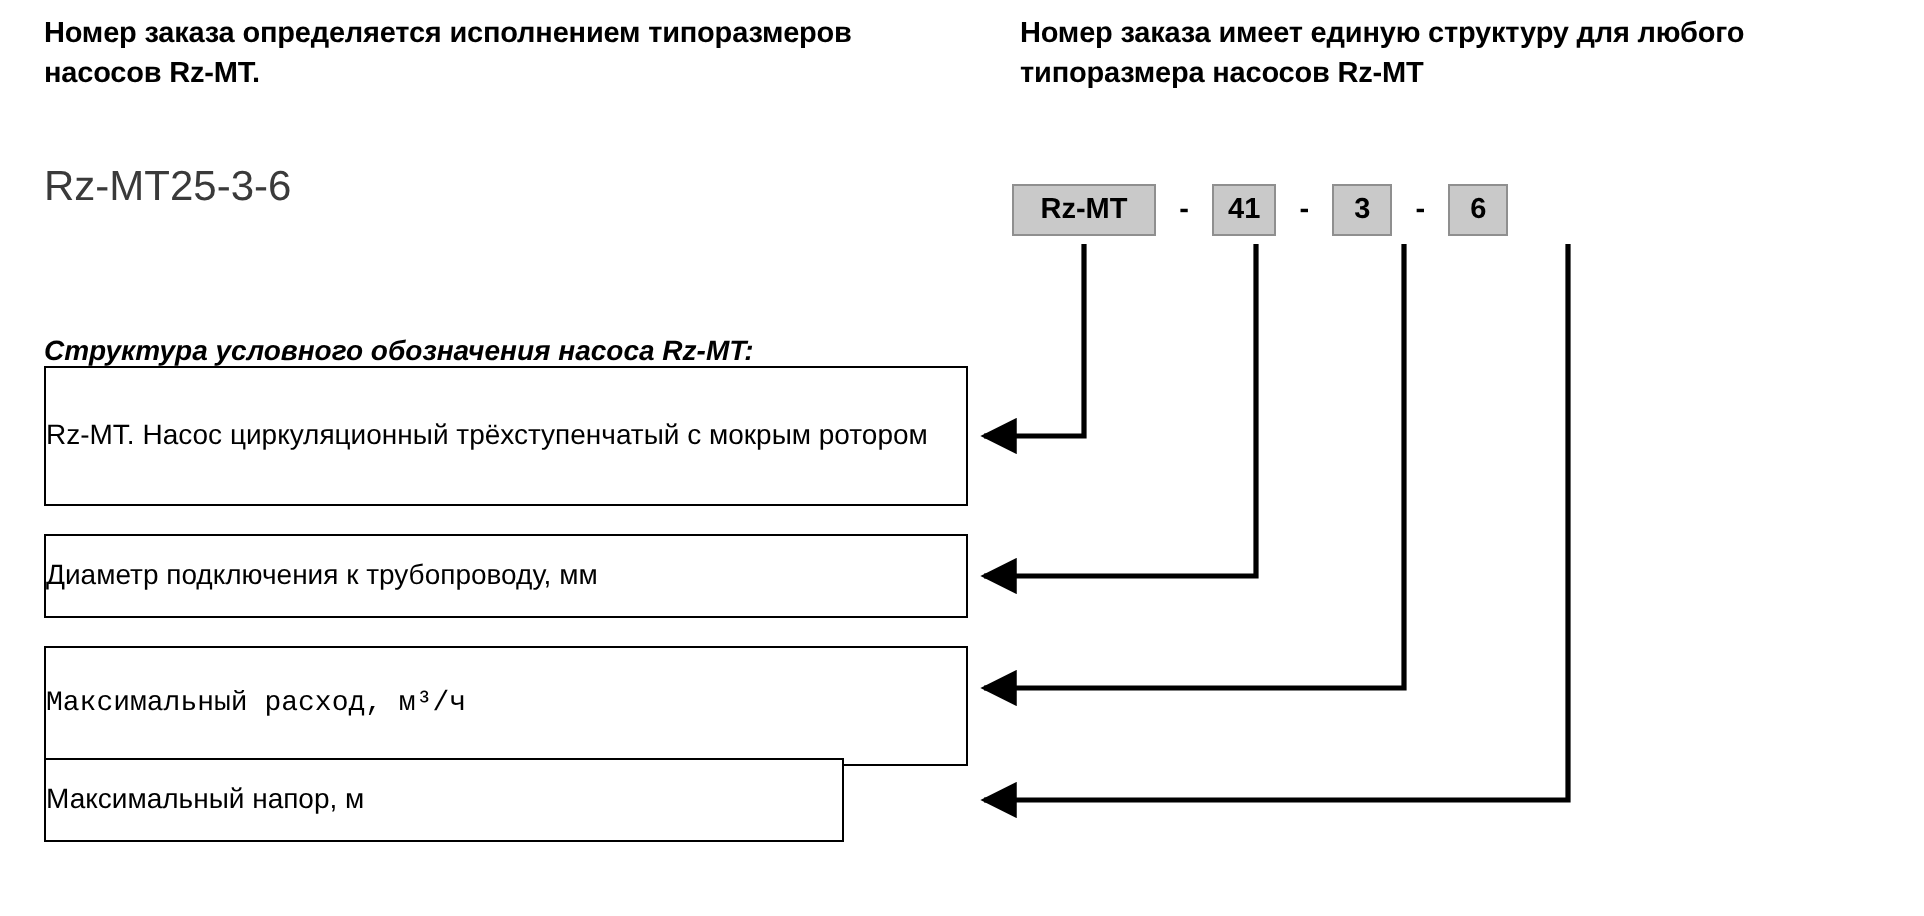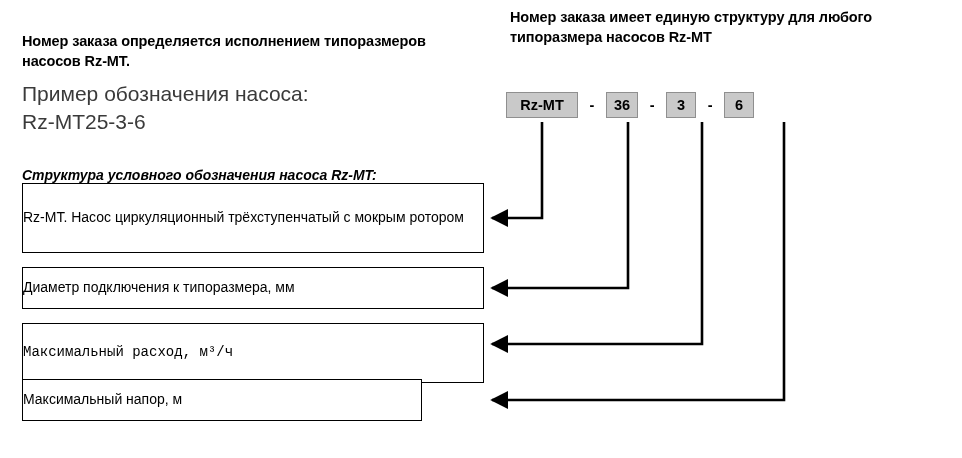"Номер заказа определяется исполнением" #intro-left { margin-top: 24px -> none }
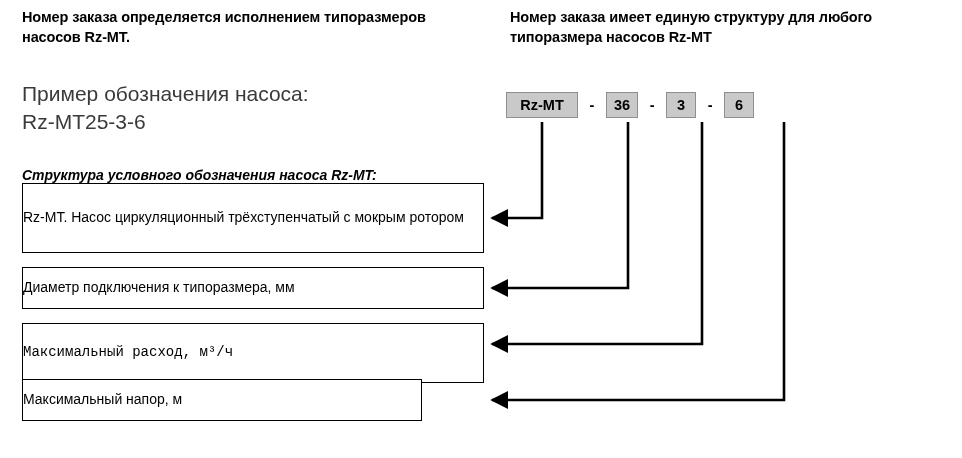"Пример обозначения насоса:" span { html: <span>Пример обозначения насоса:</span> -> none }
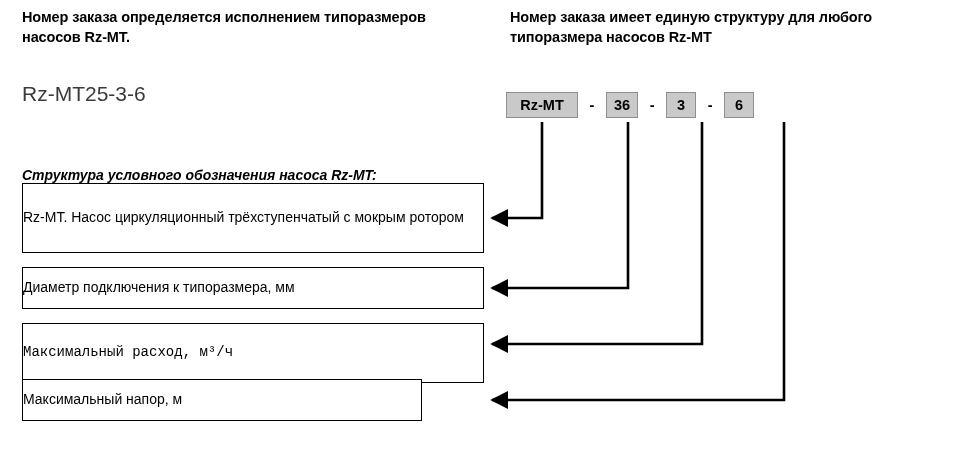"36" div.chip { text: 36 -> 41 }
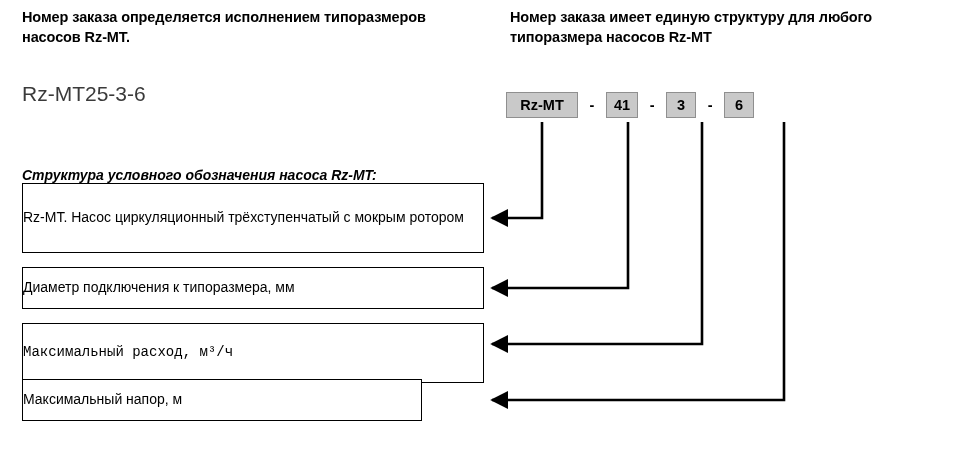"Диаметр подключения к типоразмера, мм" div.desc-box { text: типоразмера -> трубопроводу }
